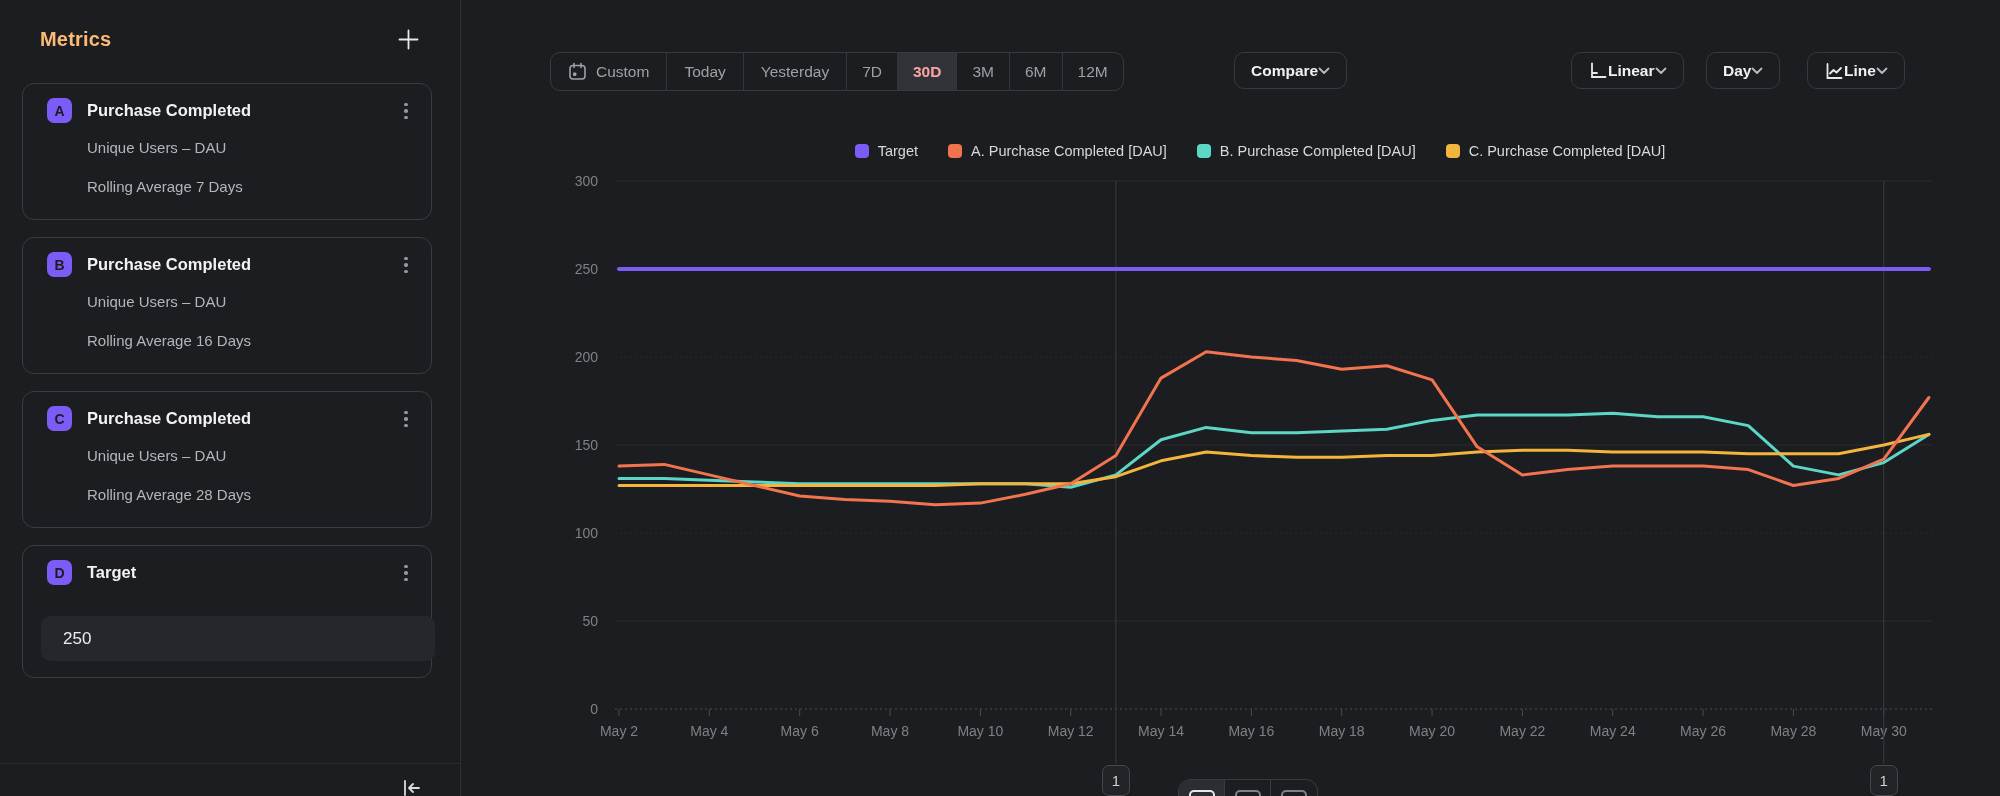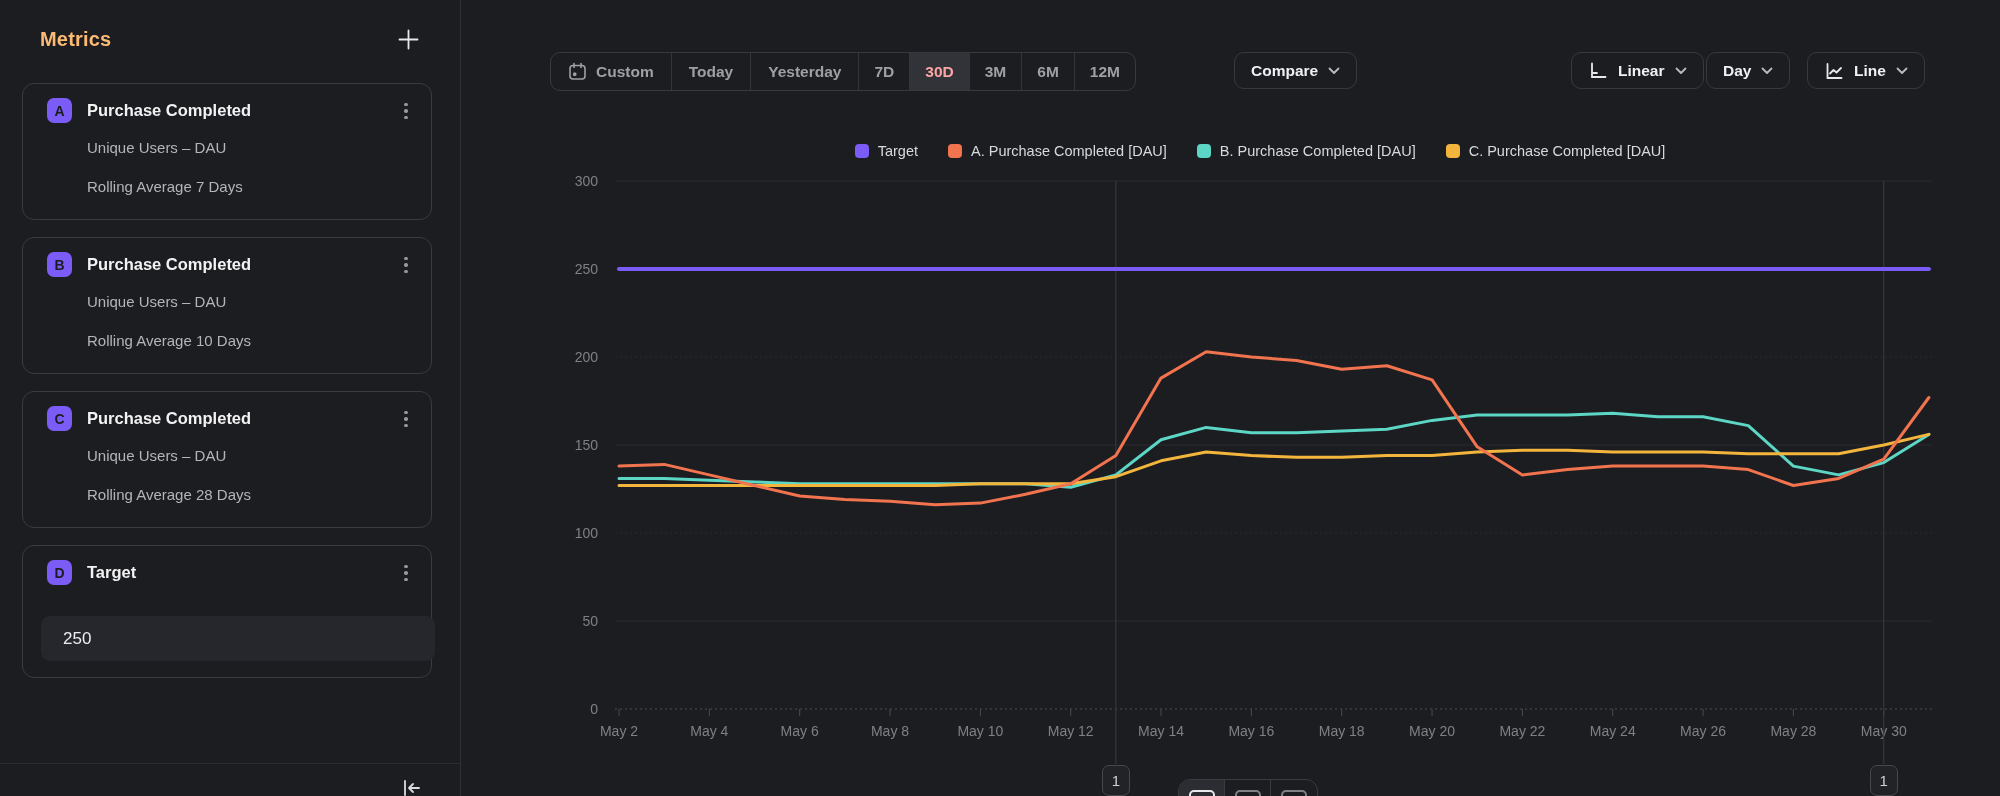"Custom" .seg-cell { font-weight: bold -> none }
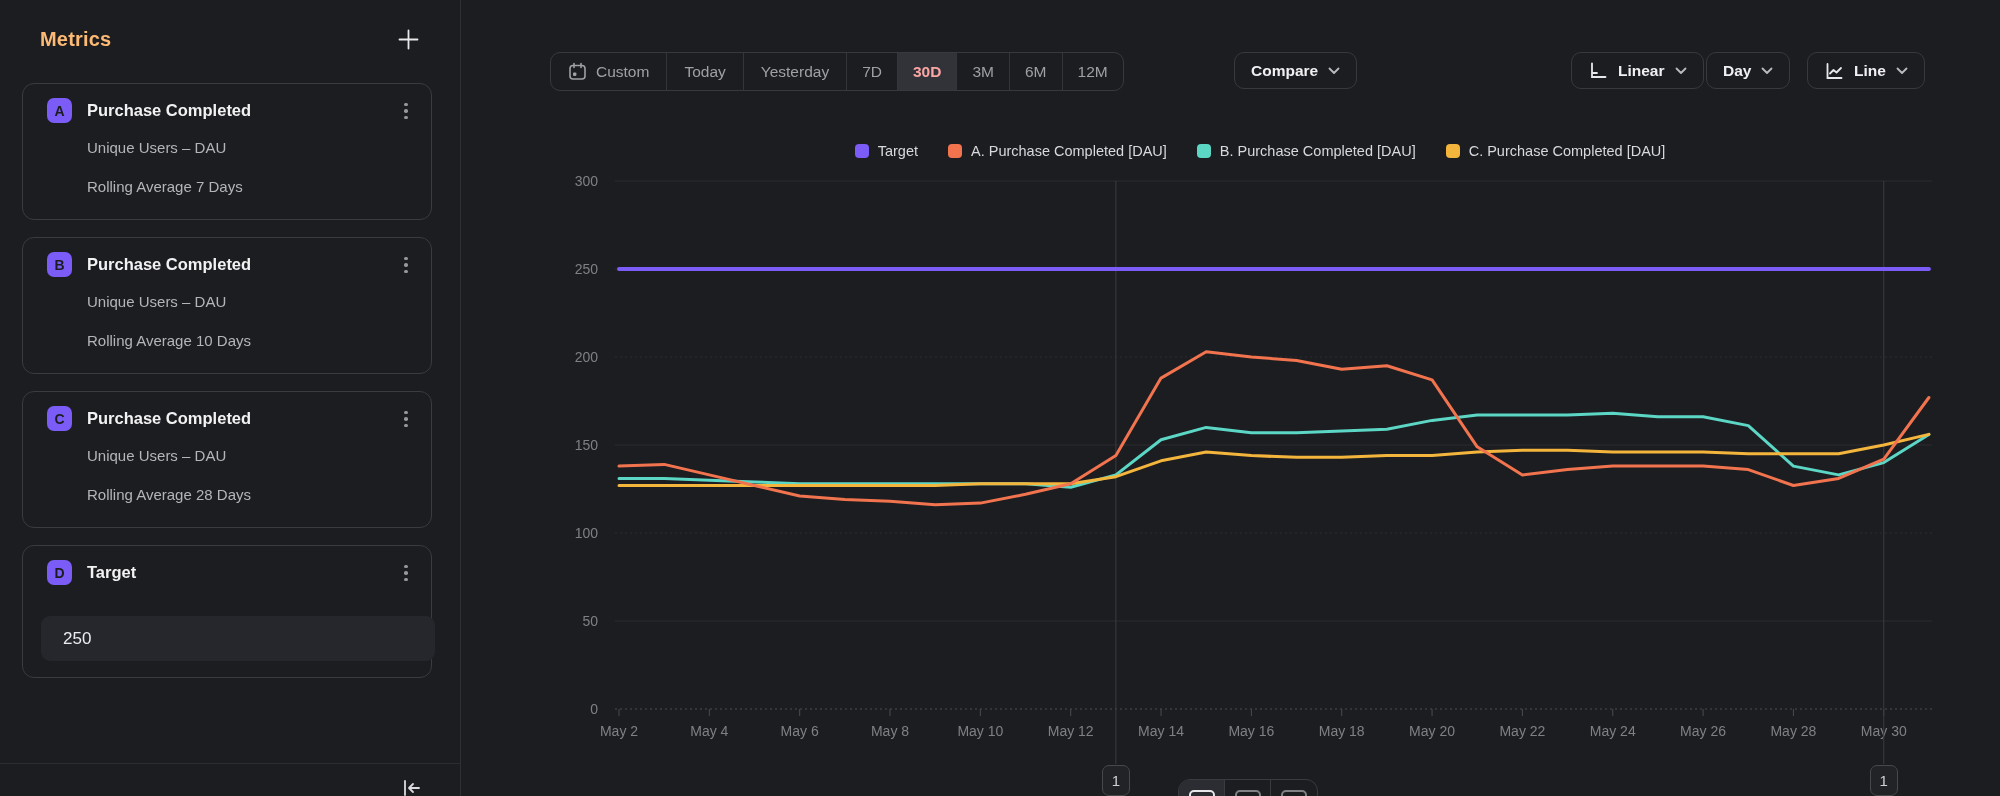"Compare" .btn { gap: 10px -> none }
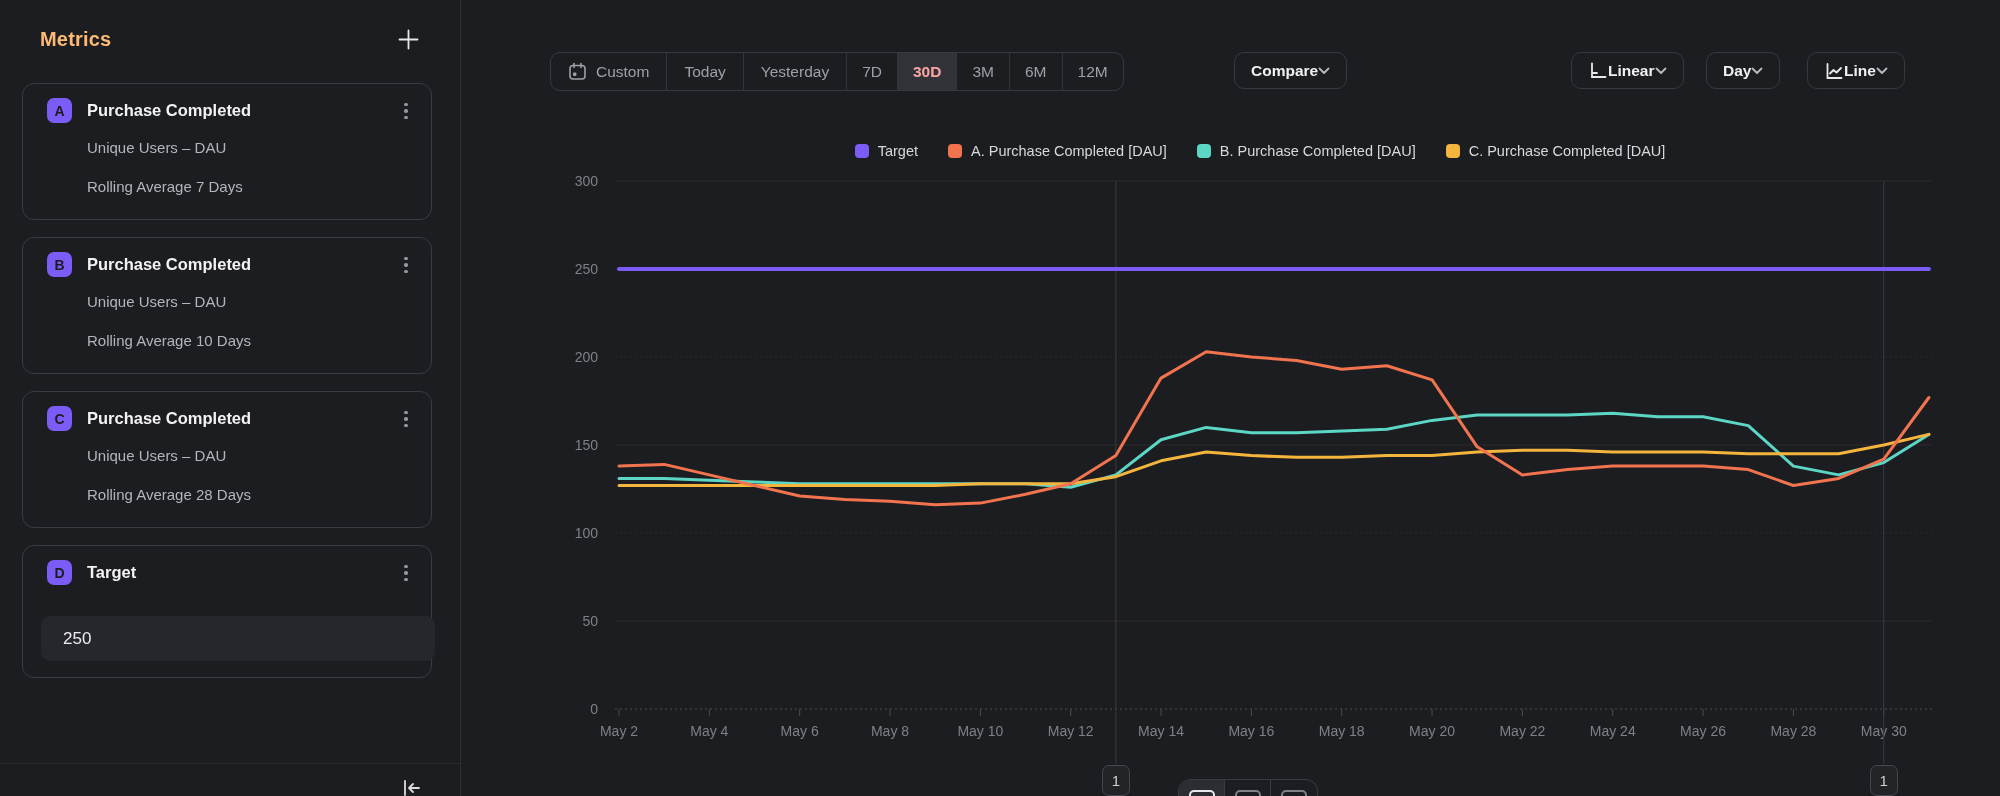"Rolling Average 10 Days" span.card-sub2 { text: 10 -> 16 }
